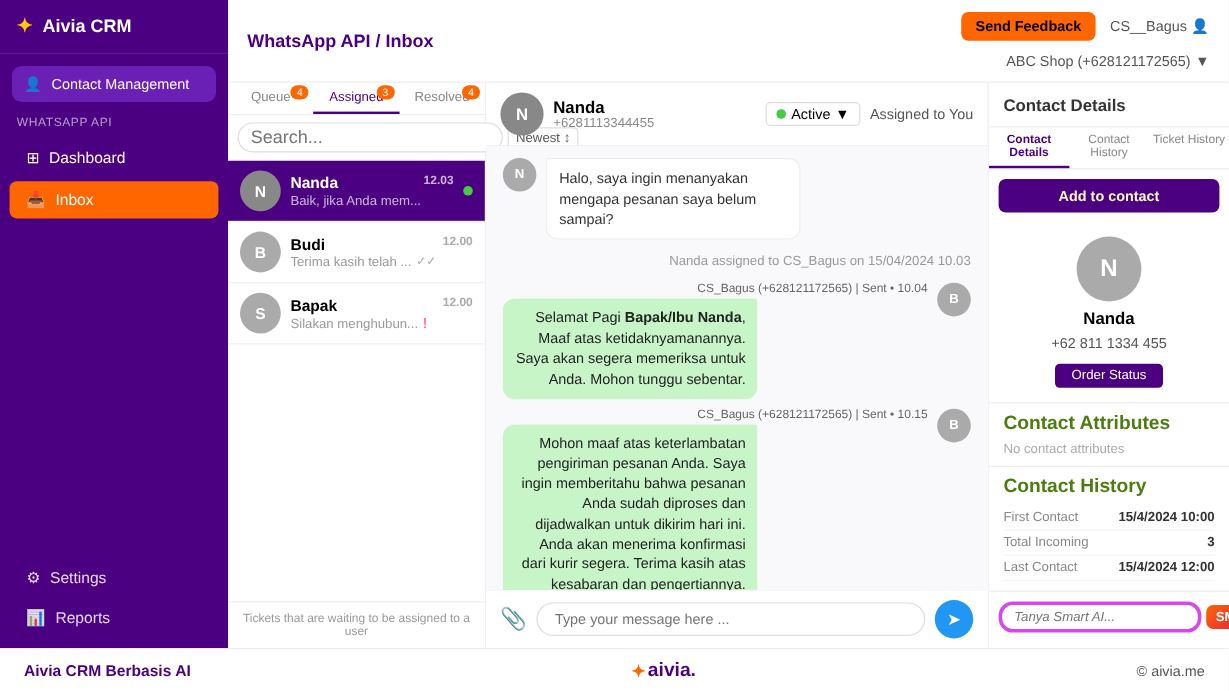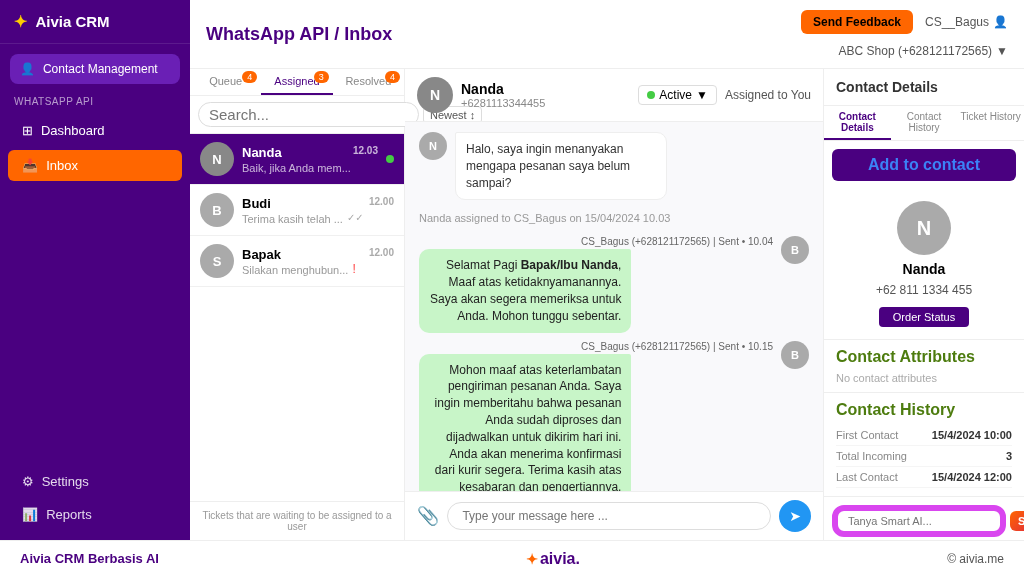"WhatsApp API / Inbox" .main-title { font-size: 18px -> 15px }
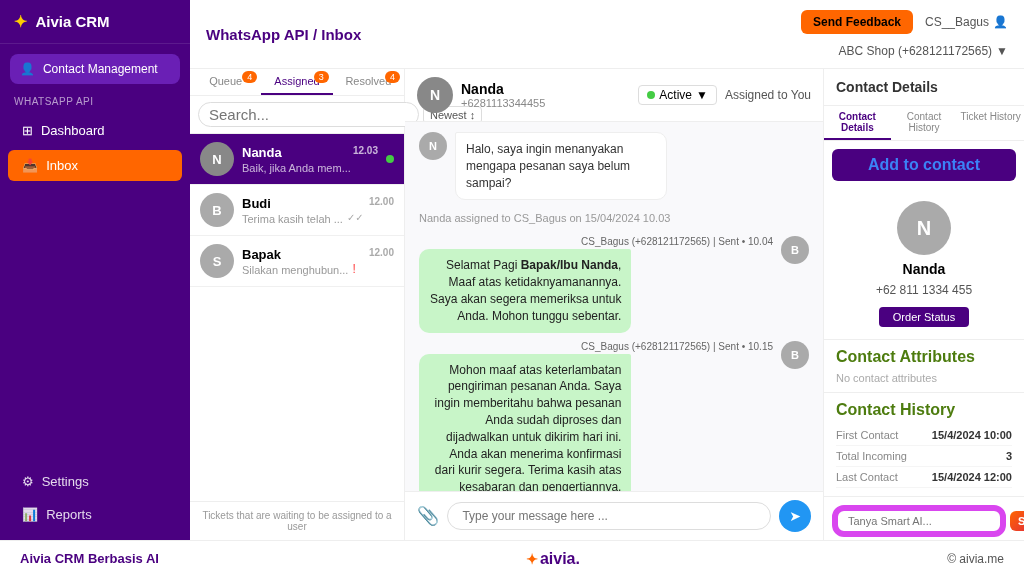"Add to contact" .add-contact-btn { color: #3b82f6 -> #fef9c3; font-size: 16px -> 12px }
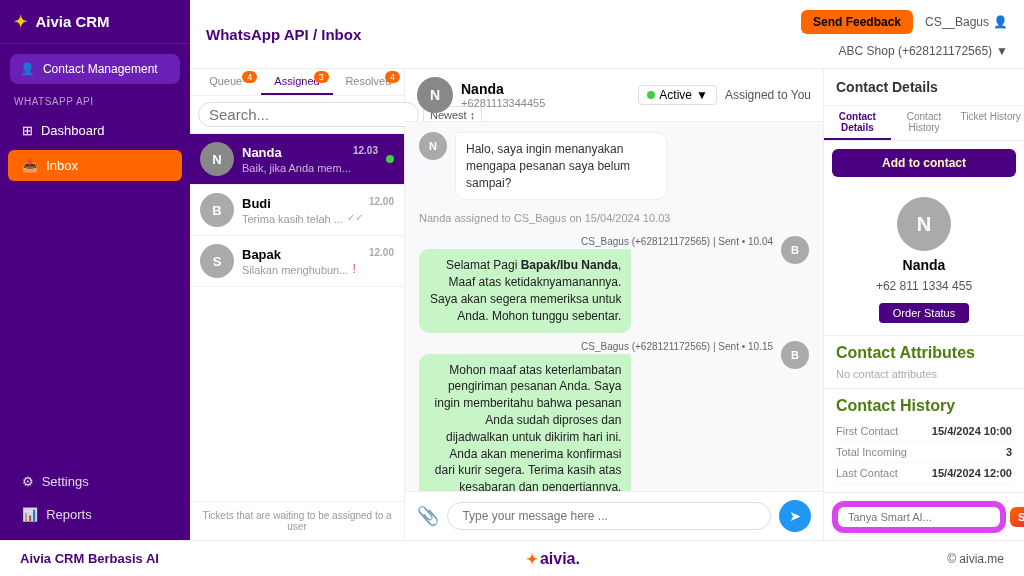"Nanda assigned to CS_Bagus on" .msg-system { text-align: left -> right }
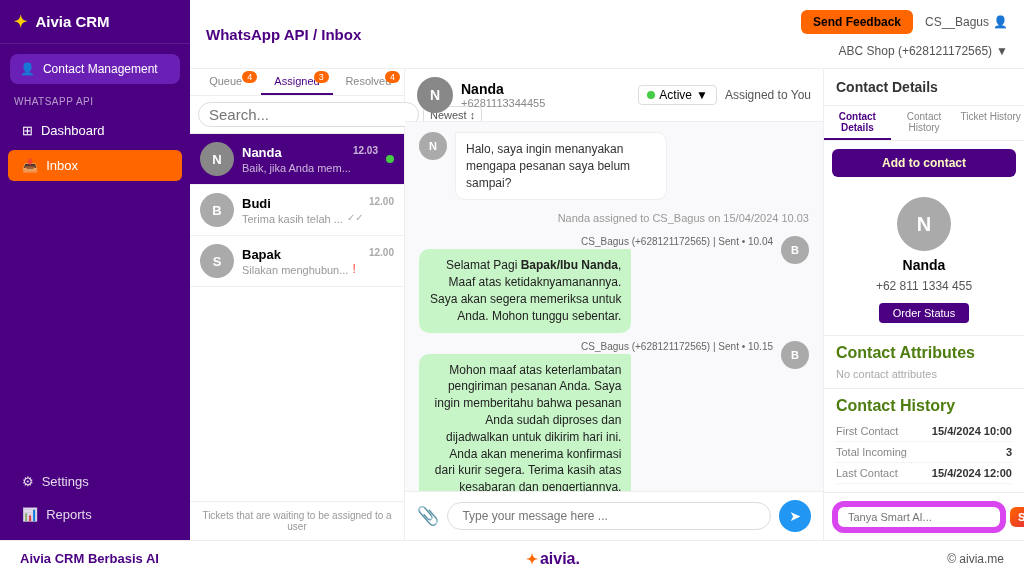"Tanya Smart AI..." .aivia-input { border: 6px solid #d946ef -> 3px solid #d946ef; font-style: none -> italic }
